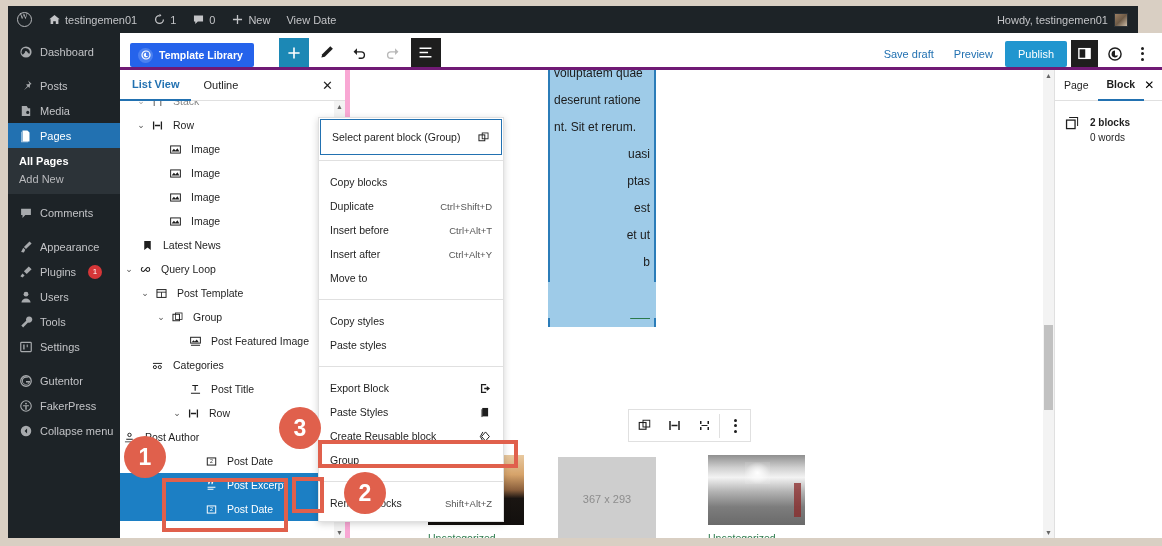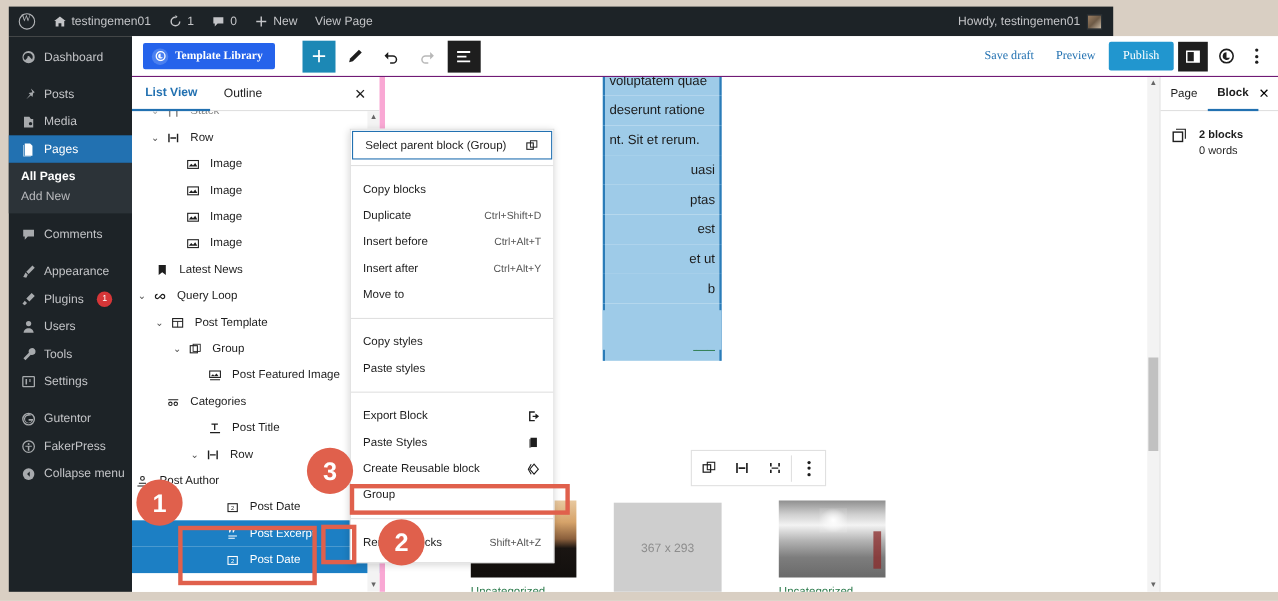"testingemen01" .adminbar { width: 1004px -> 1130px }
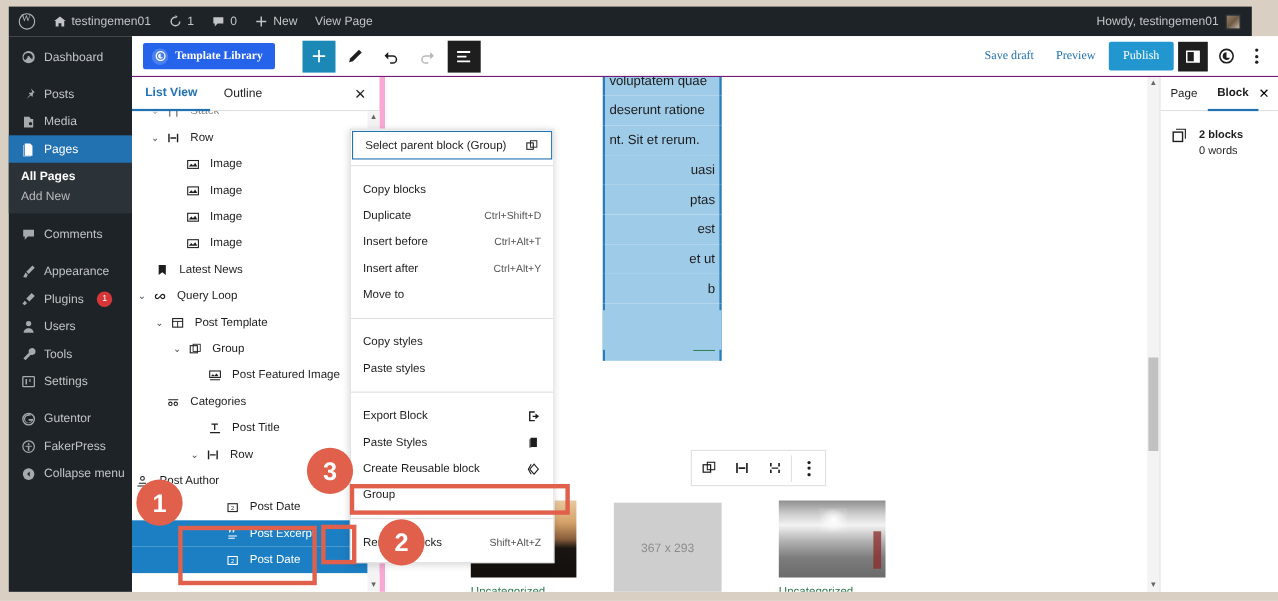"View Page" span { text: Page -> Date }
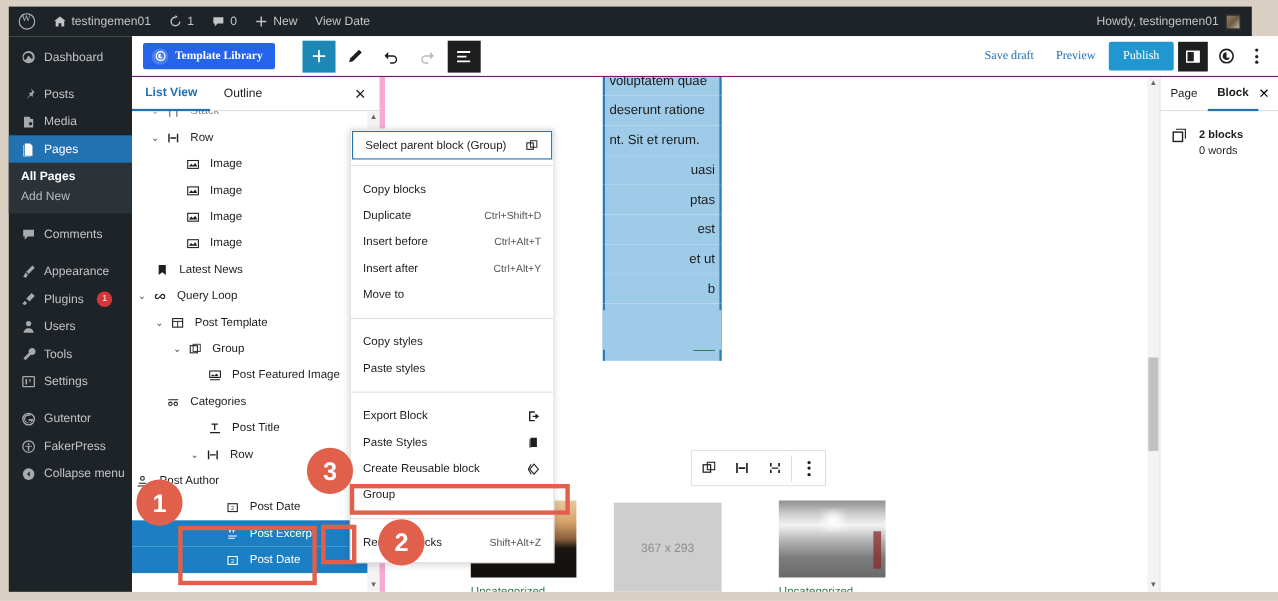"Template Library" .edtop { align-items: center -> flex-end; border-bottom: 1px solid #701a75 -> 3px solid #701a75; font-family: Liberation Serif, serif -> none }
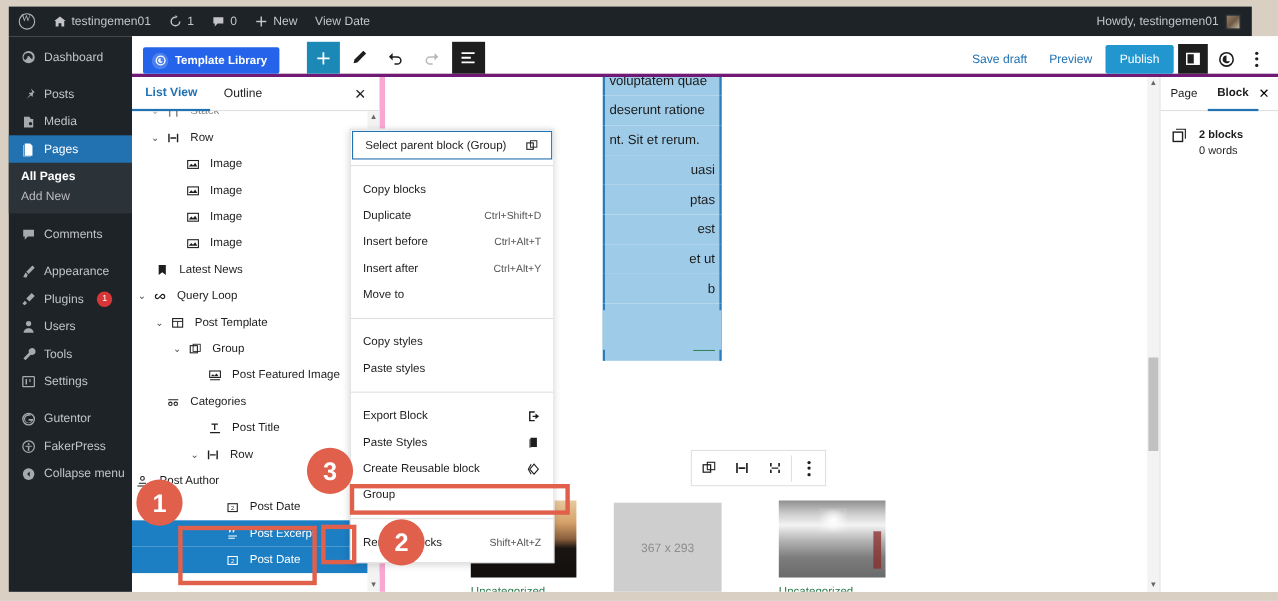"Select parent block (Group)" .cmi.focus { height: 26px -> 36px }
